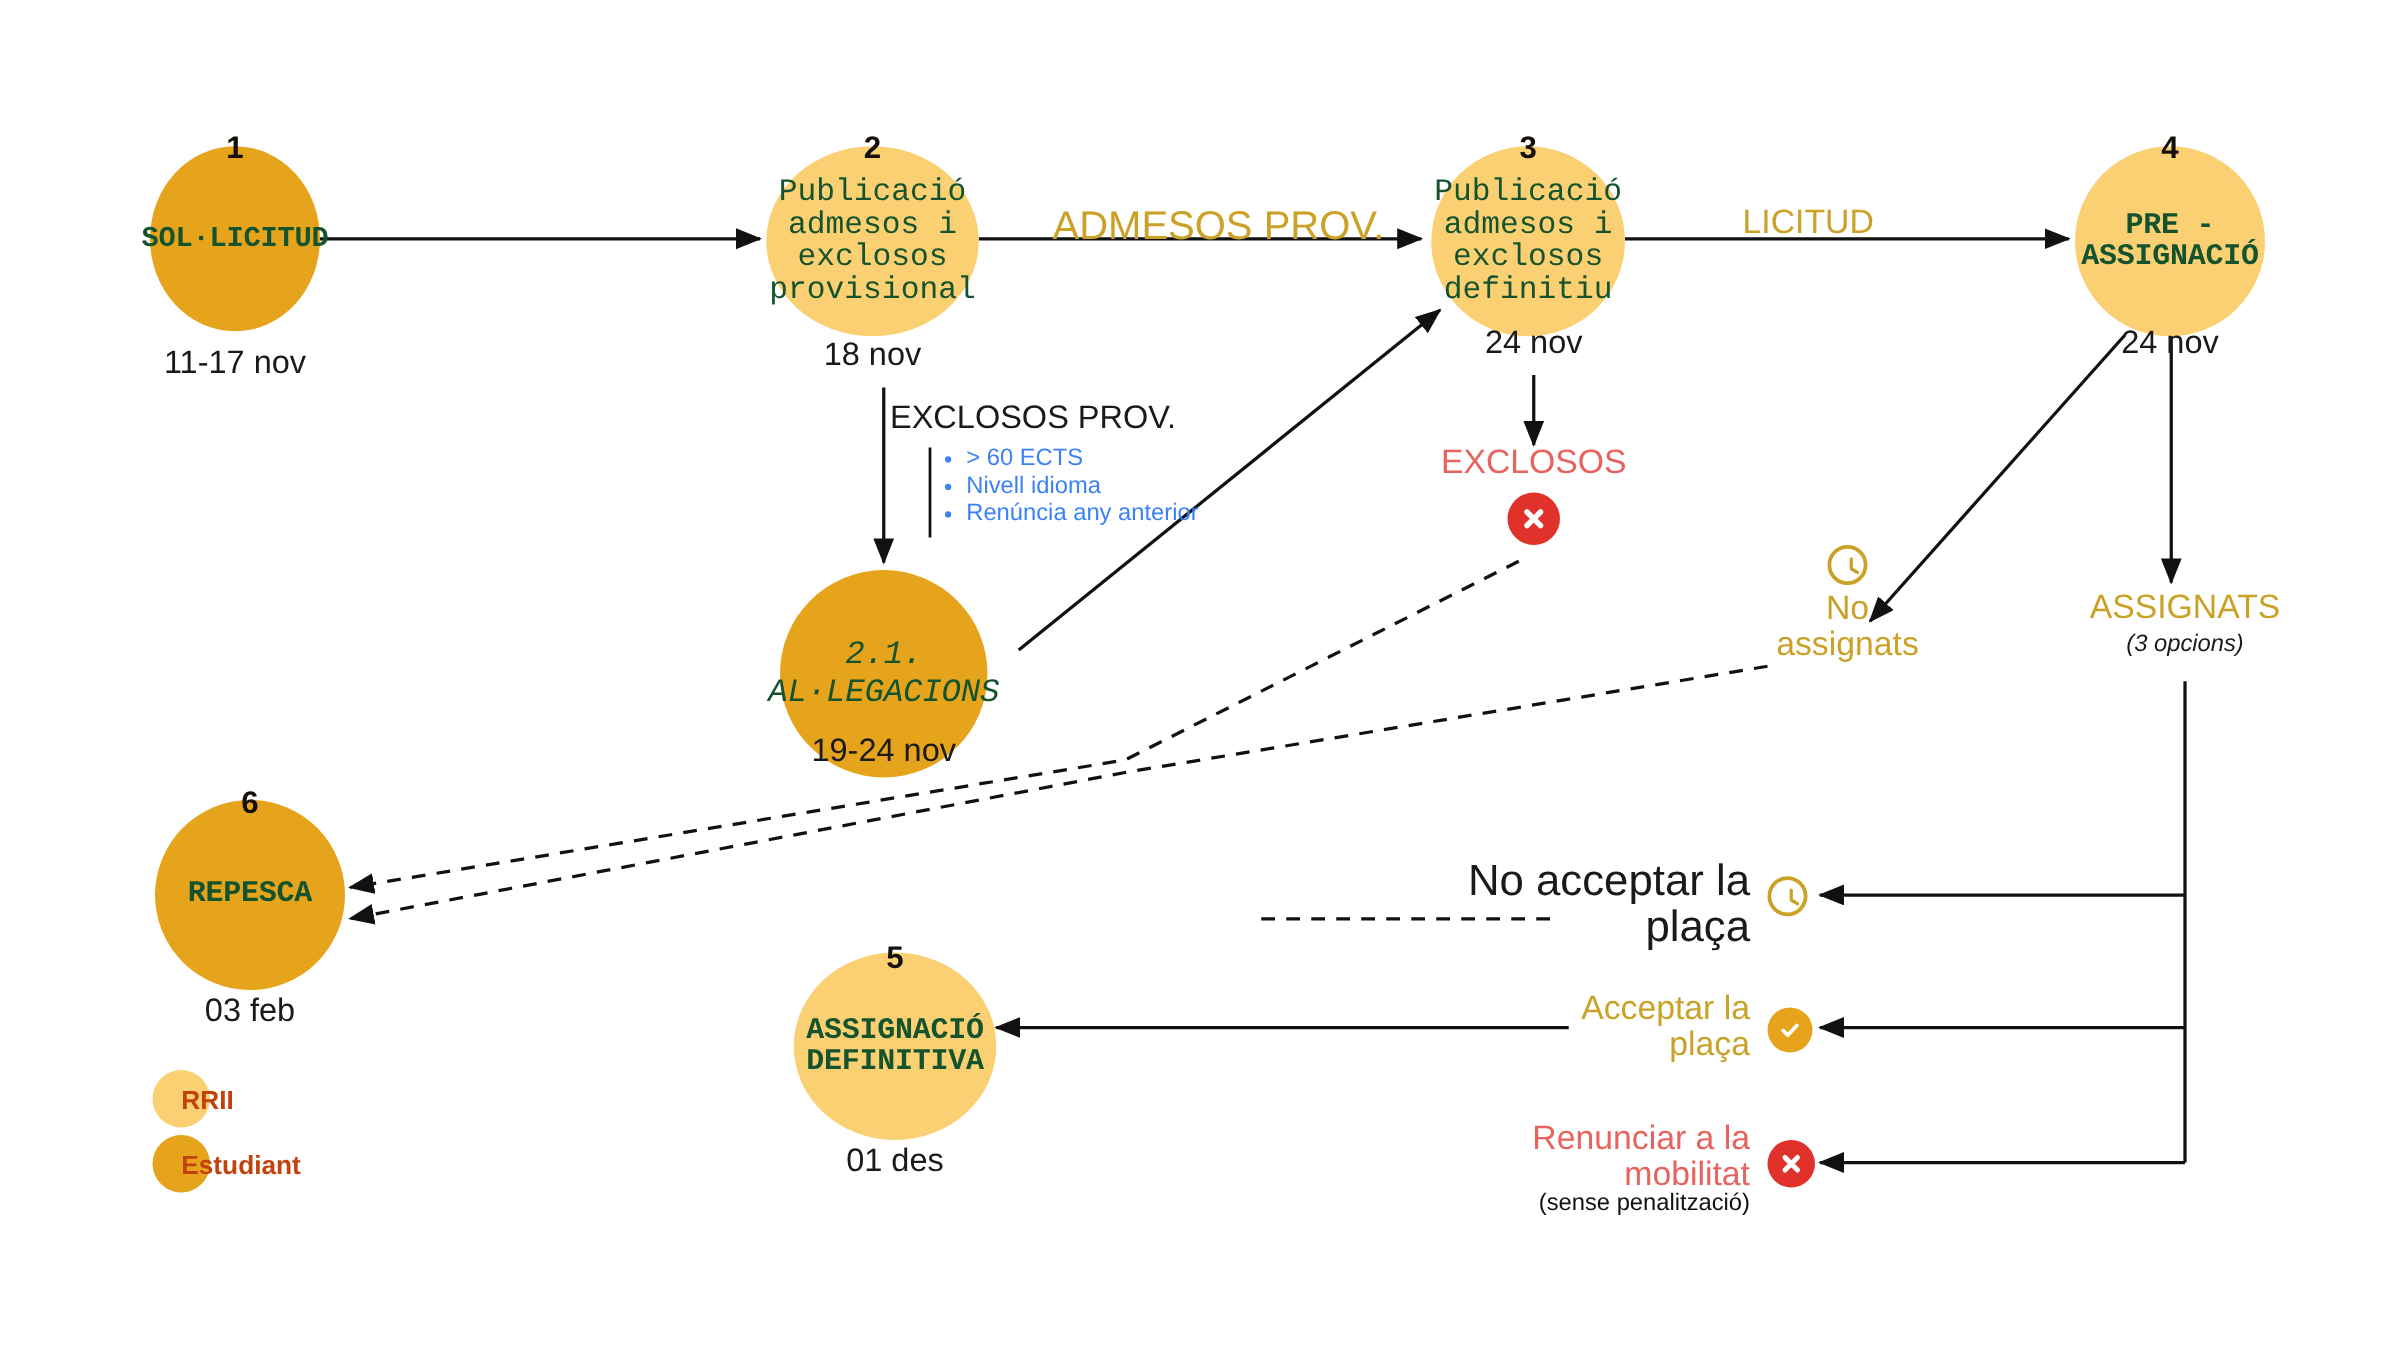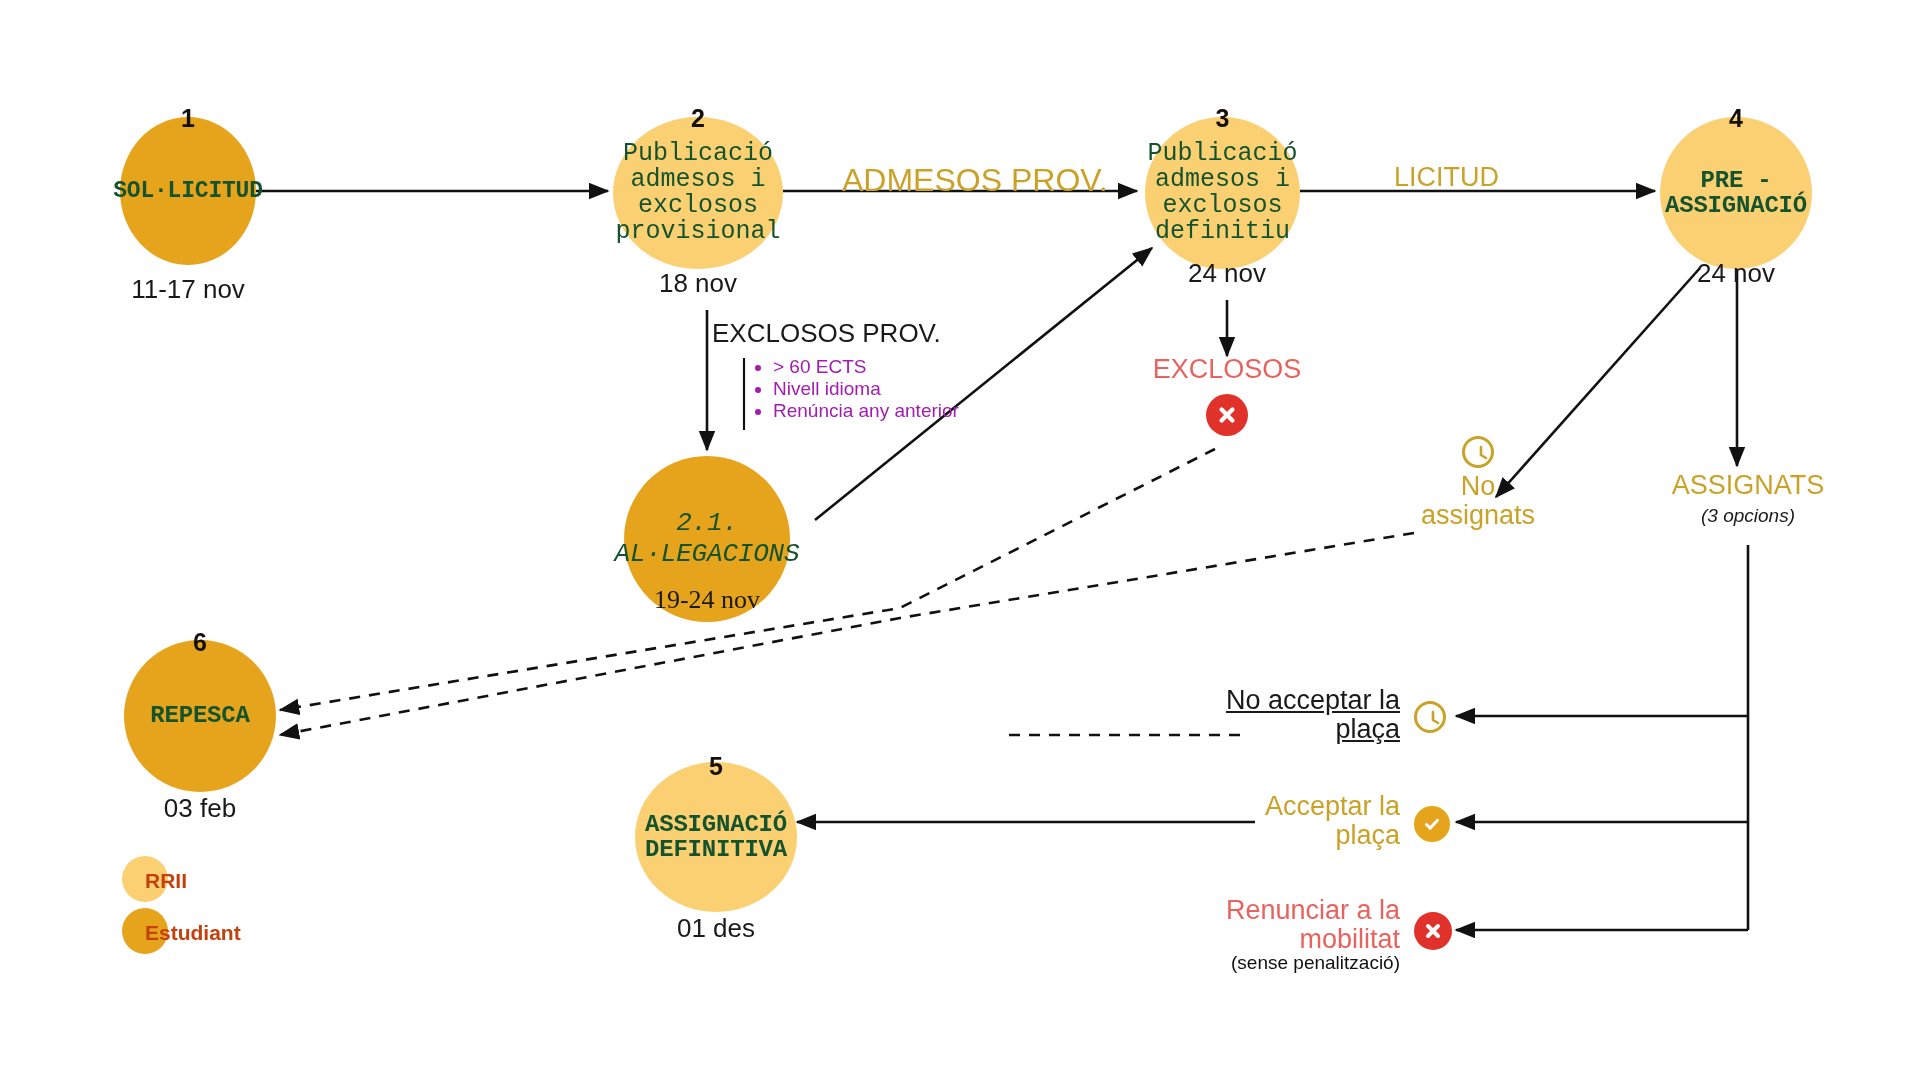"> 60 ECTS" .bullets { color: #a21caf -> #3b82f6 }
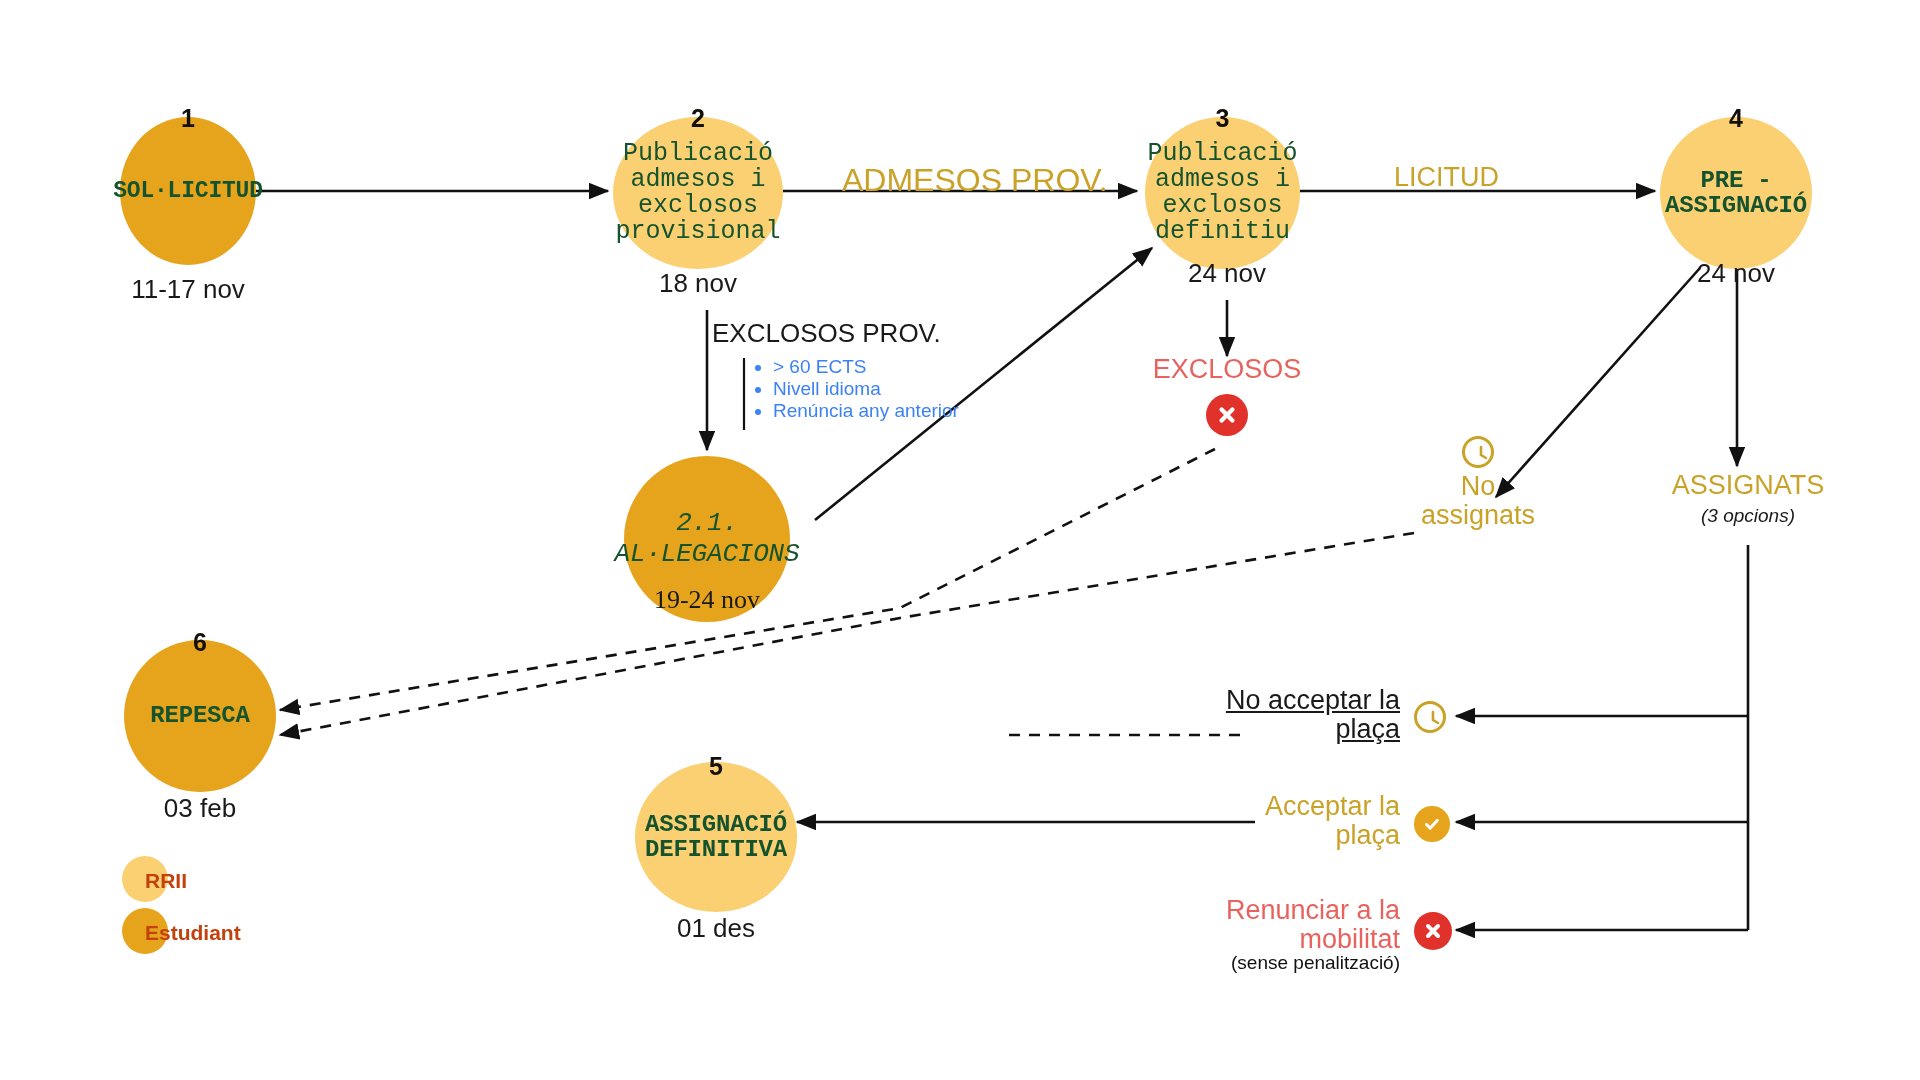"19-24 nov" div.node-date { font-family: Liberation Serif, serif -> none }
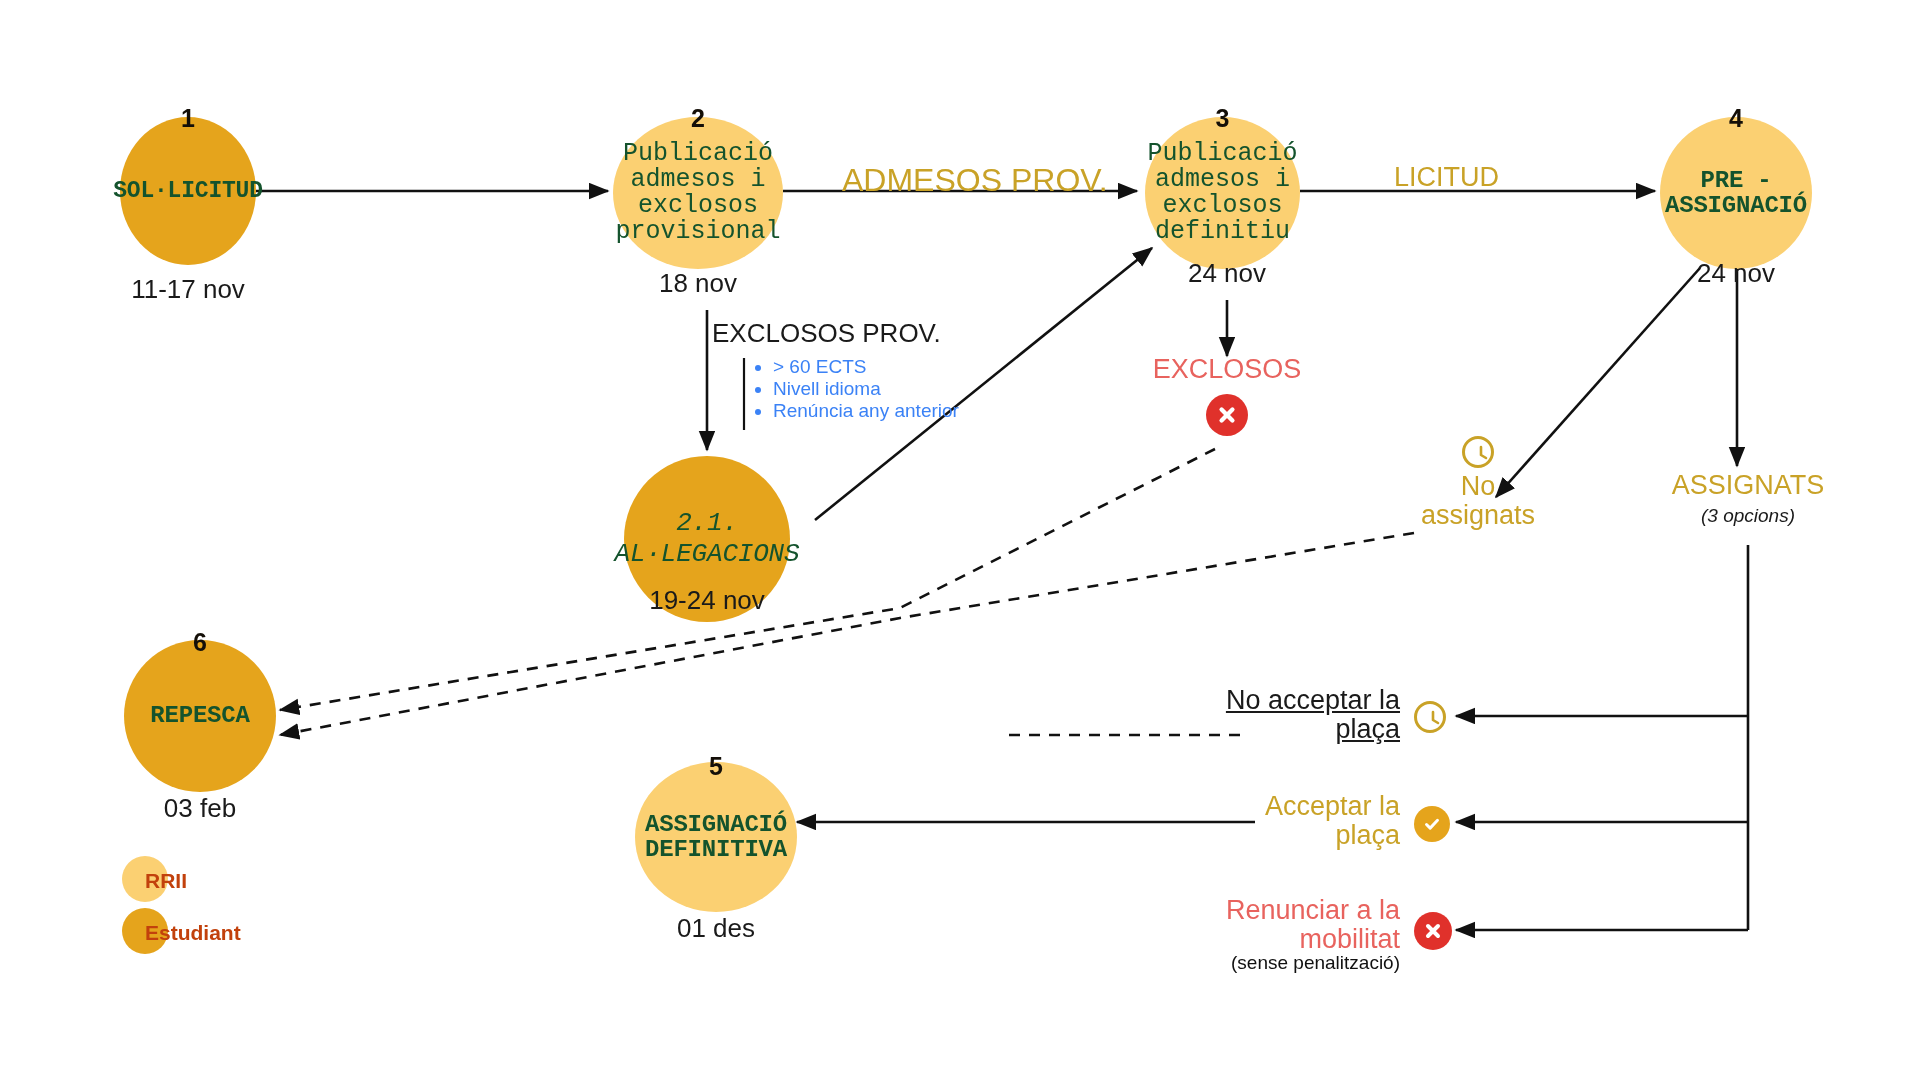"No acceptar la" div.txt { font-size: 27px -> 35px; text-decoration: underline -> none }
